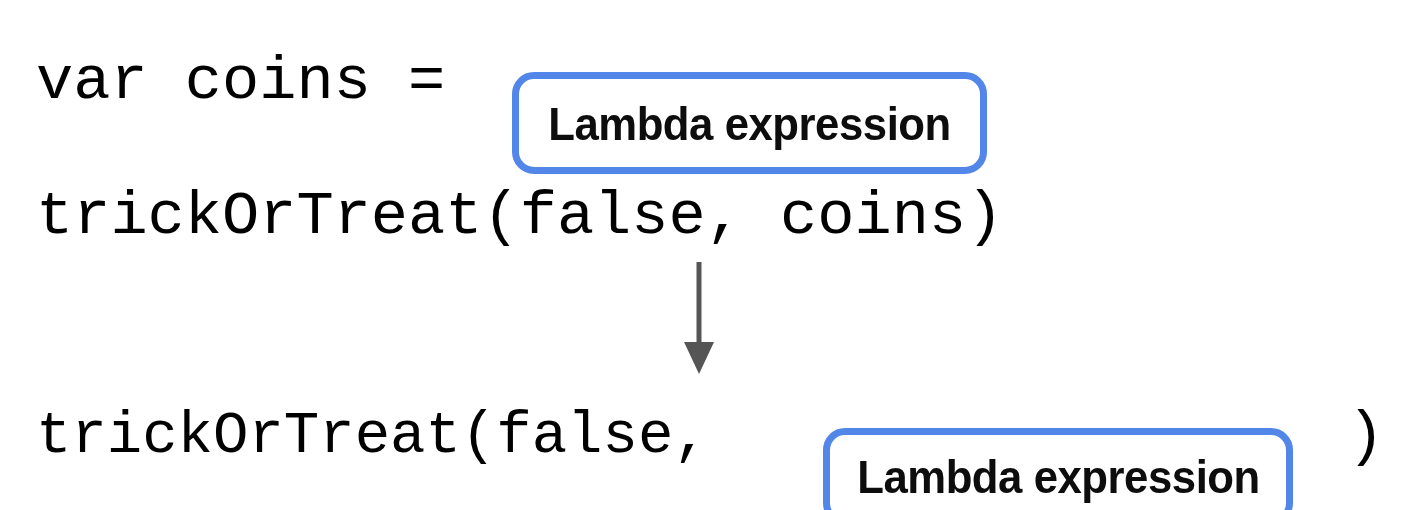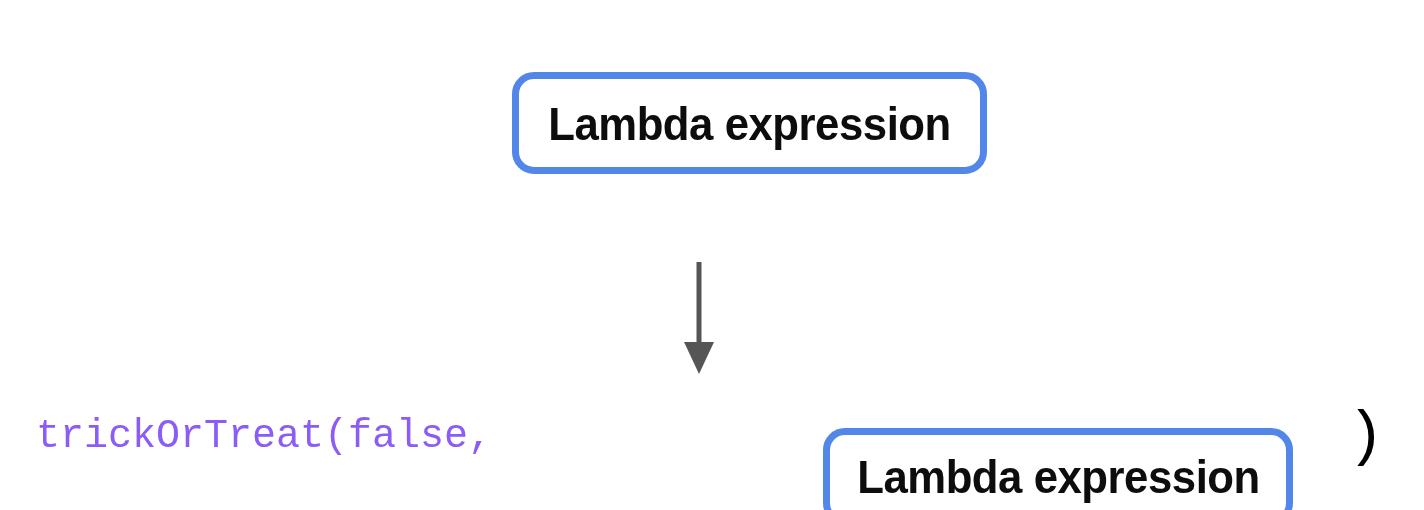"var coins =" div.code-line { html: none -> <div>var coins = </div> }
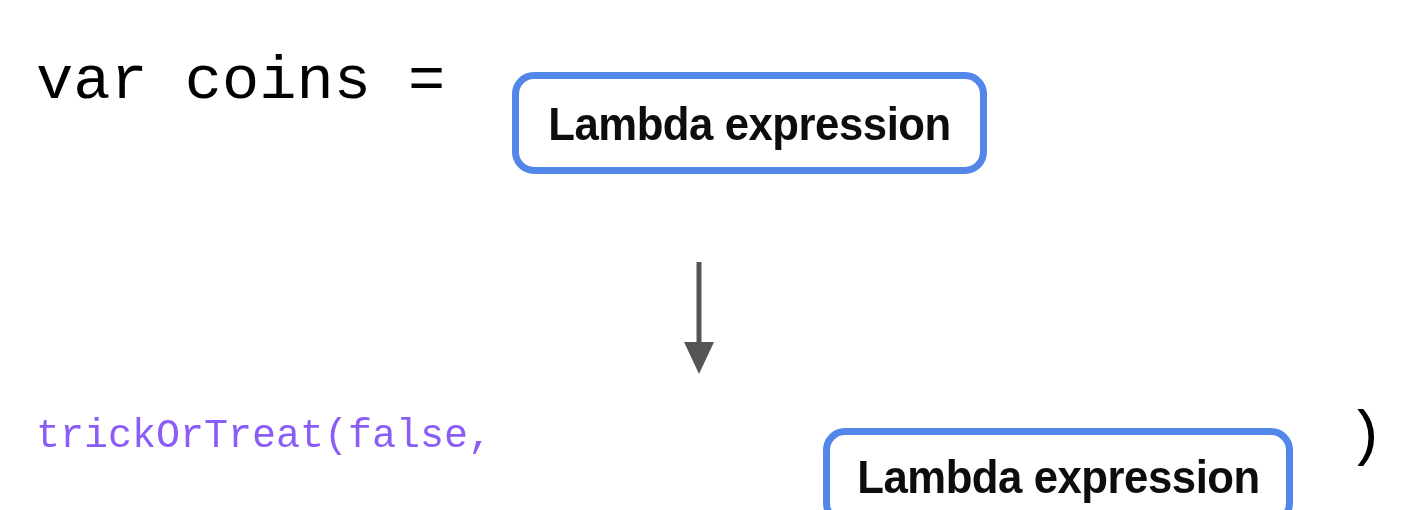"trickOrTreat(false, coins)" div.code-line { html: none -> <div>trickOrTreat(false, coins)</div> }
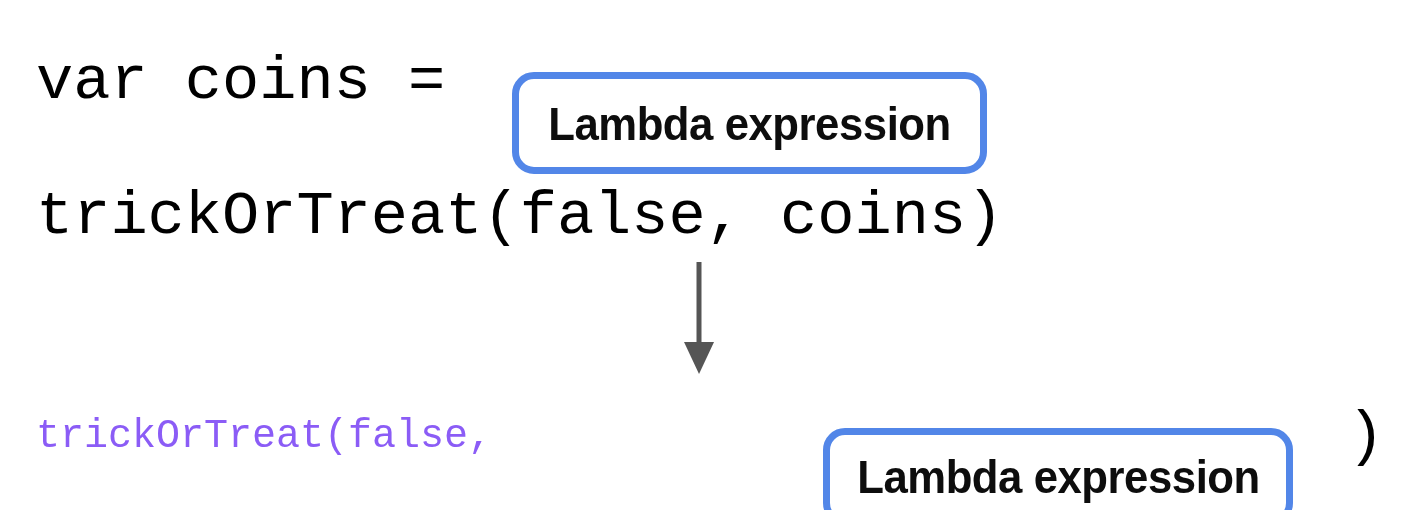"trickOrTreat(false," .code-seg { color: #8b5cf6 -> #000000; font-size: 40px -> 59px }
